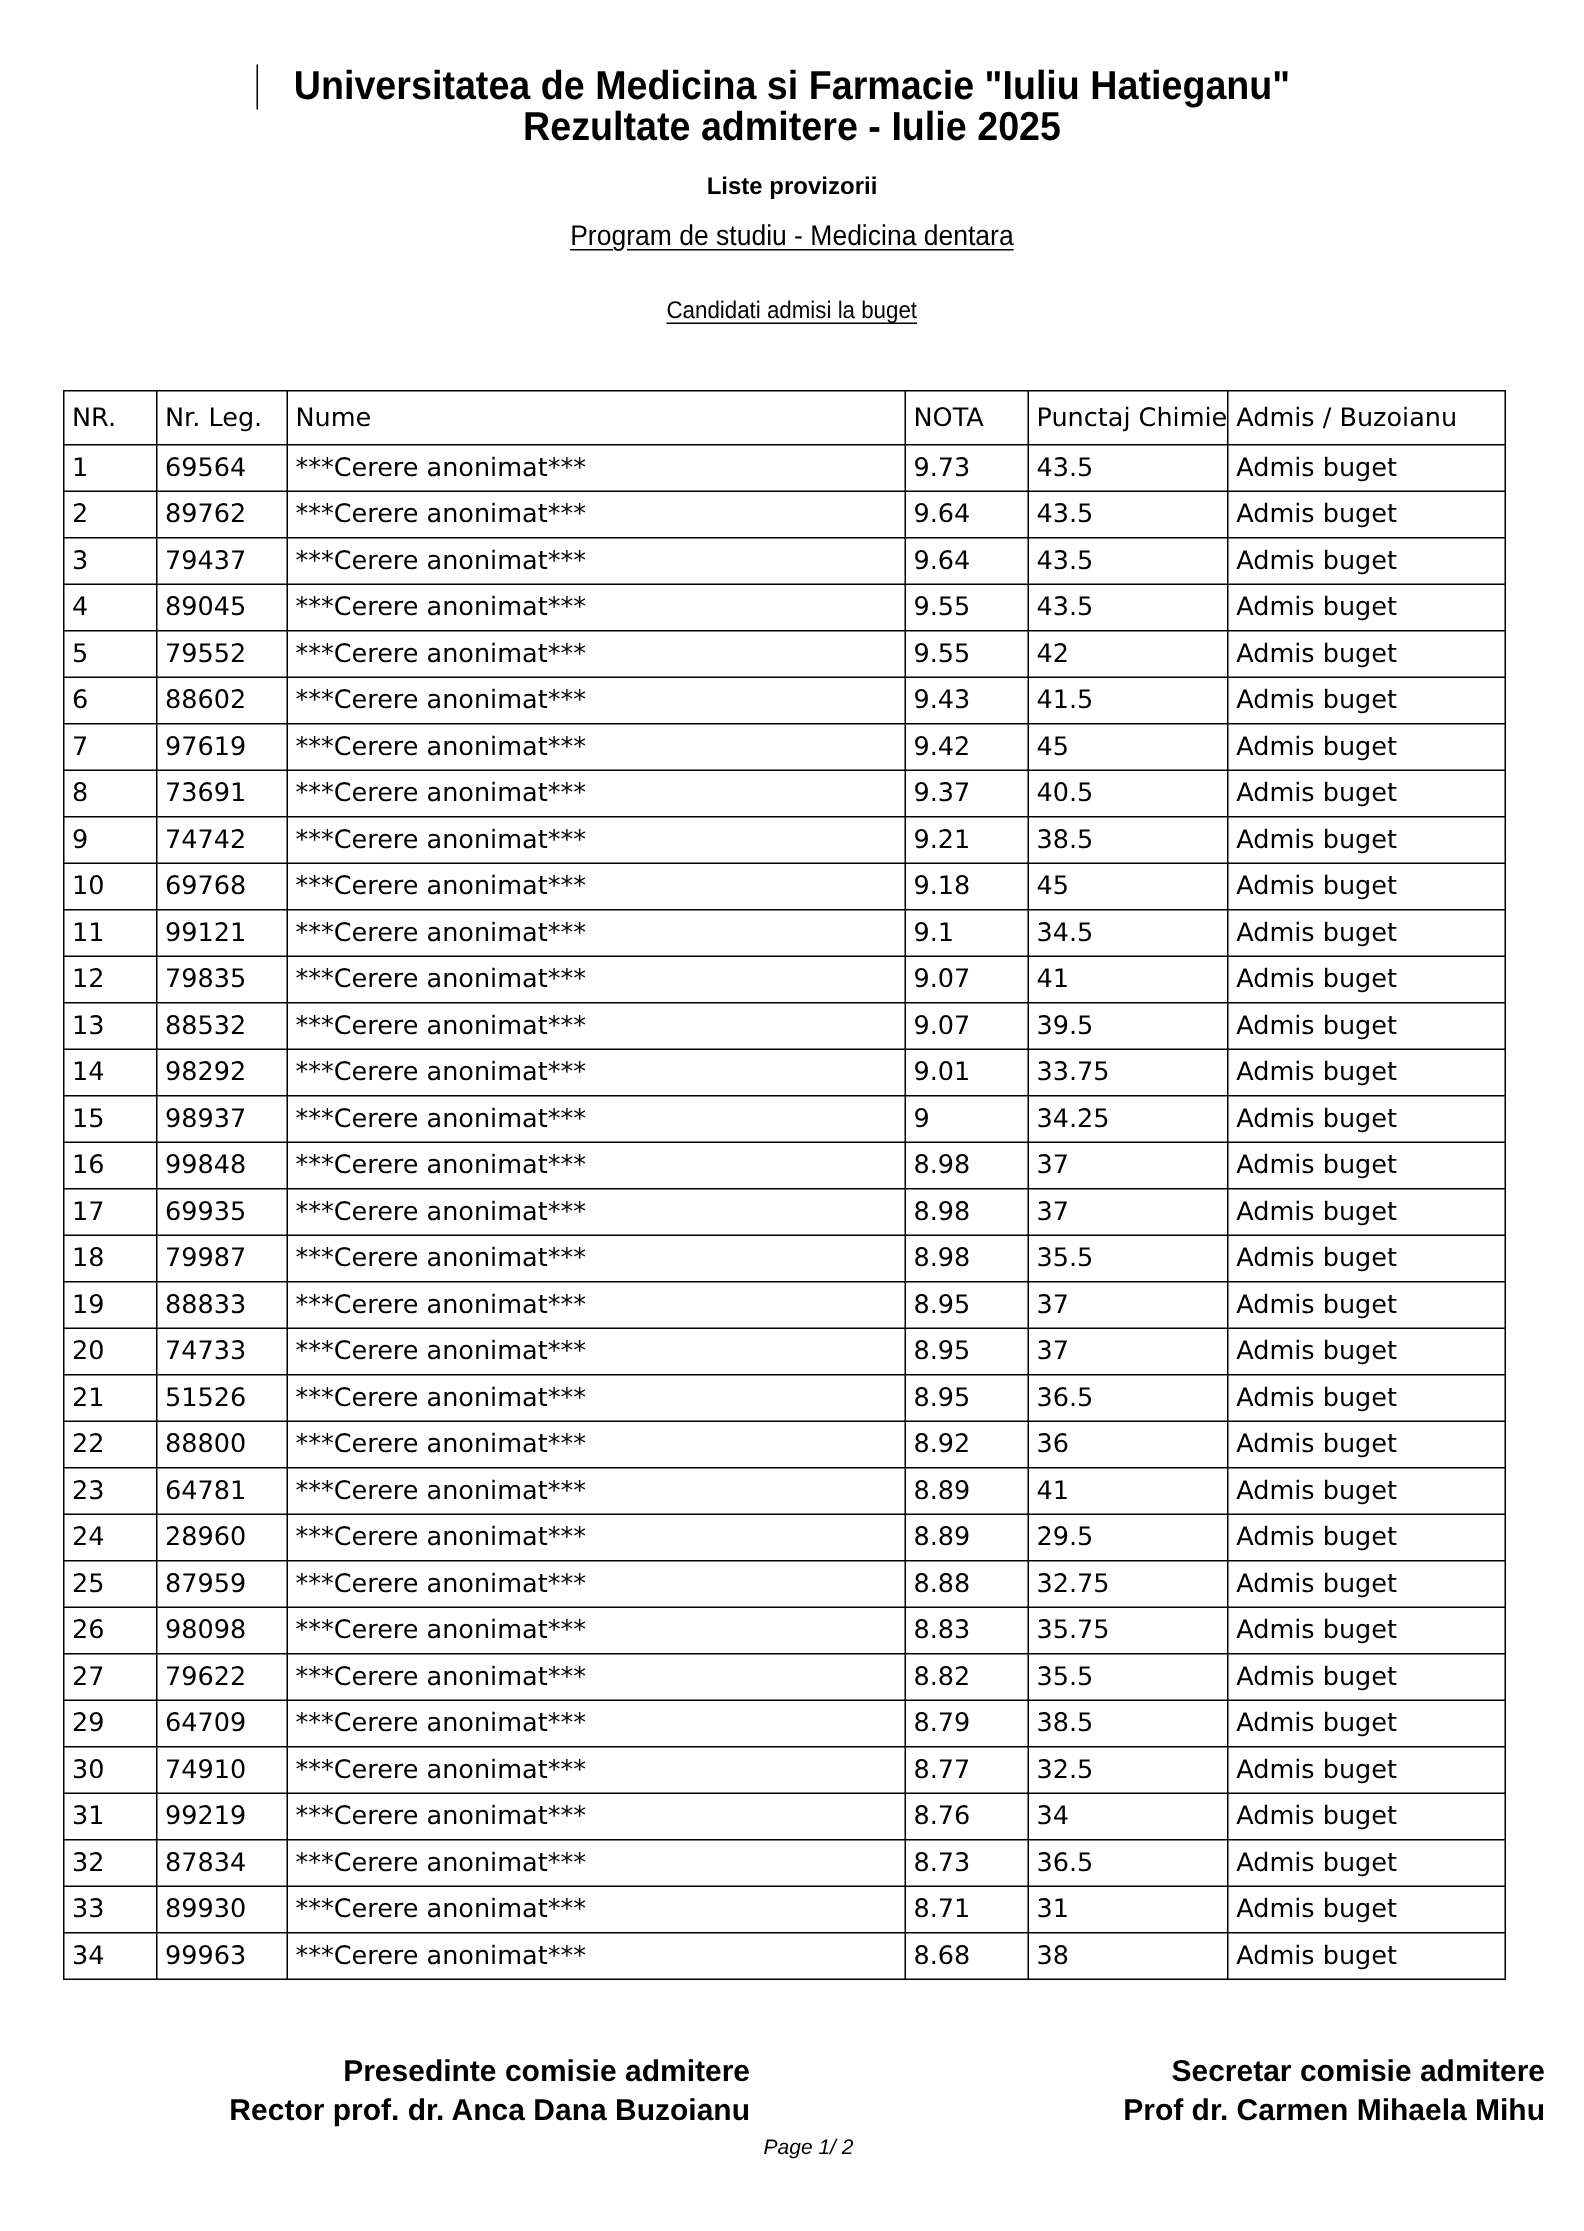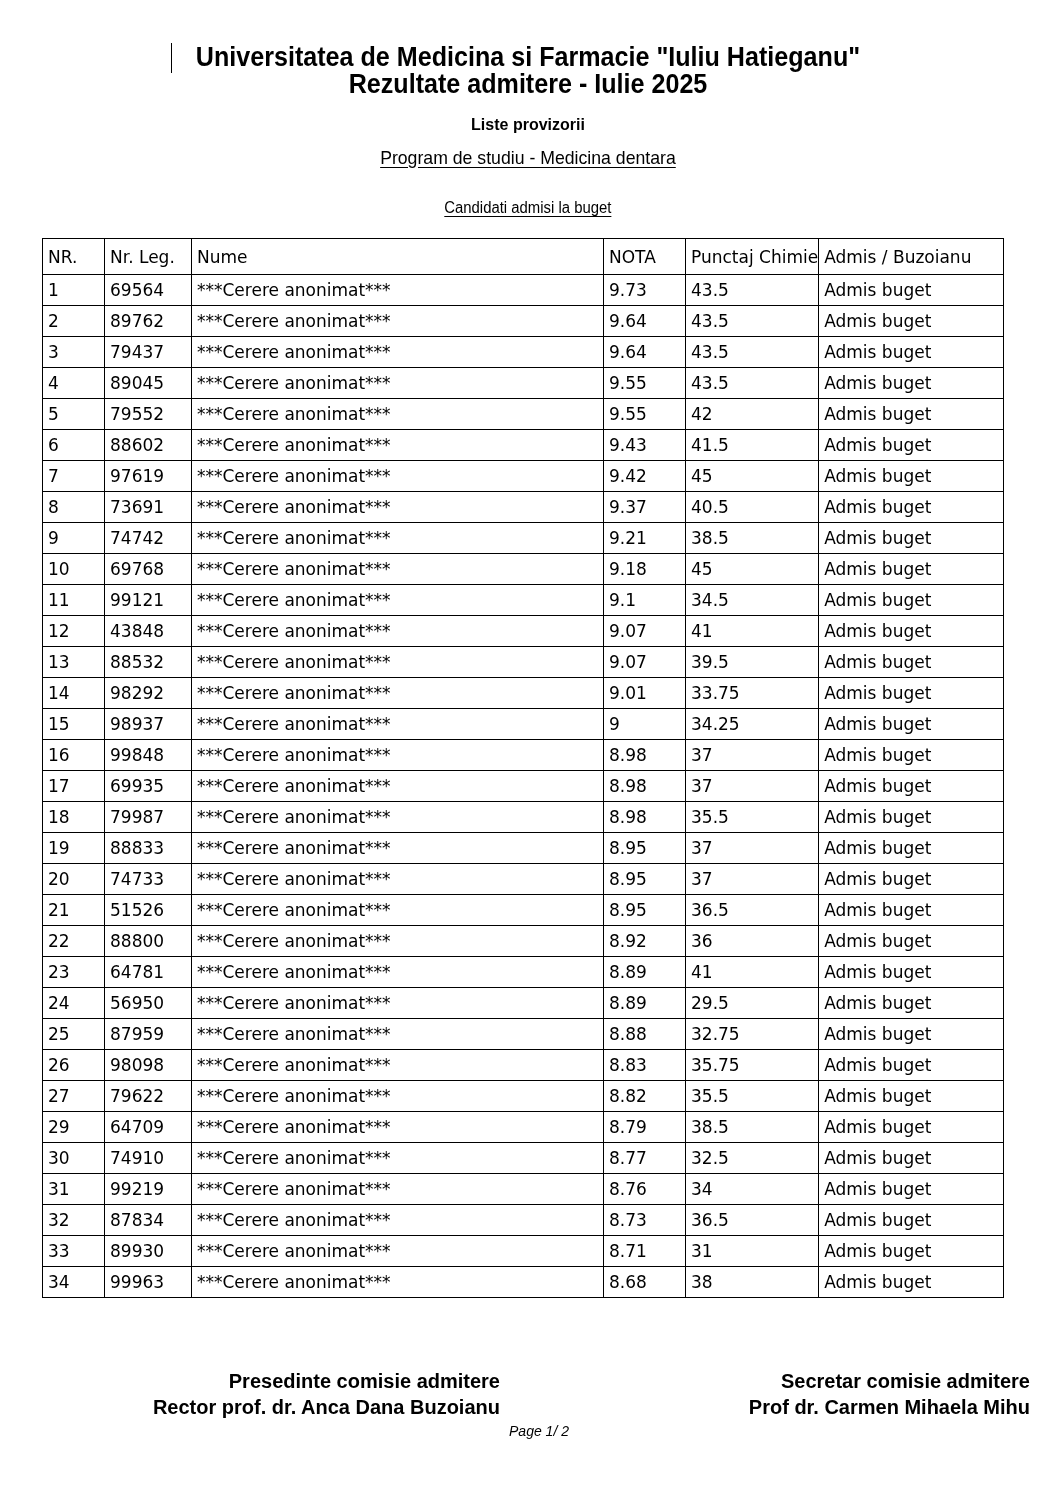"NR." table.res { top: 238px -> 260px }
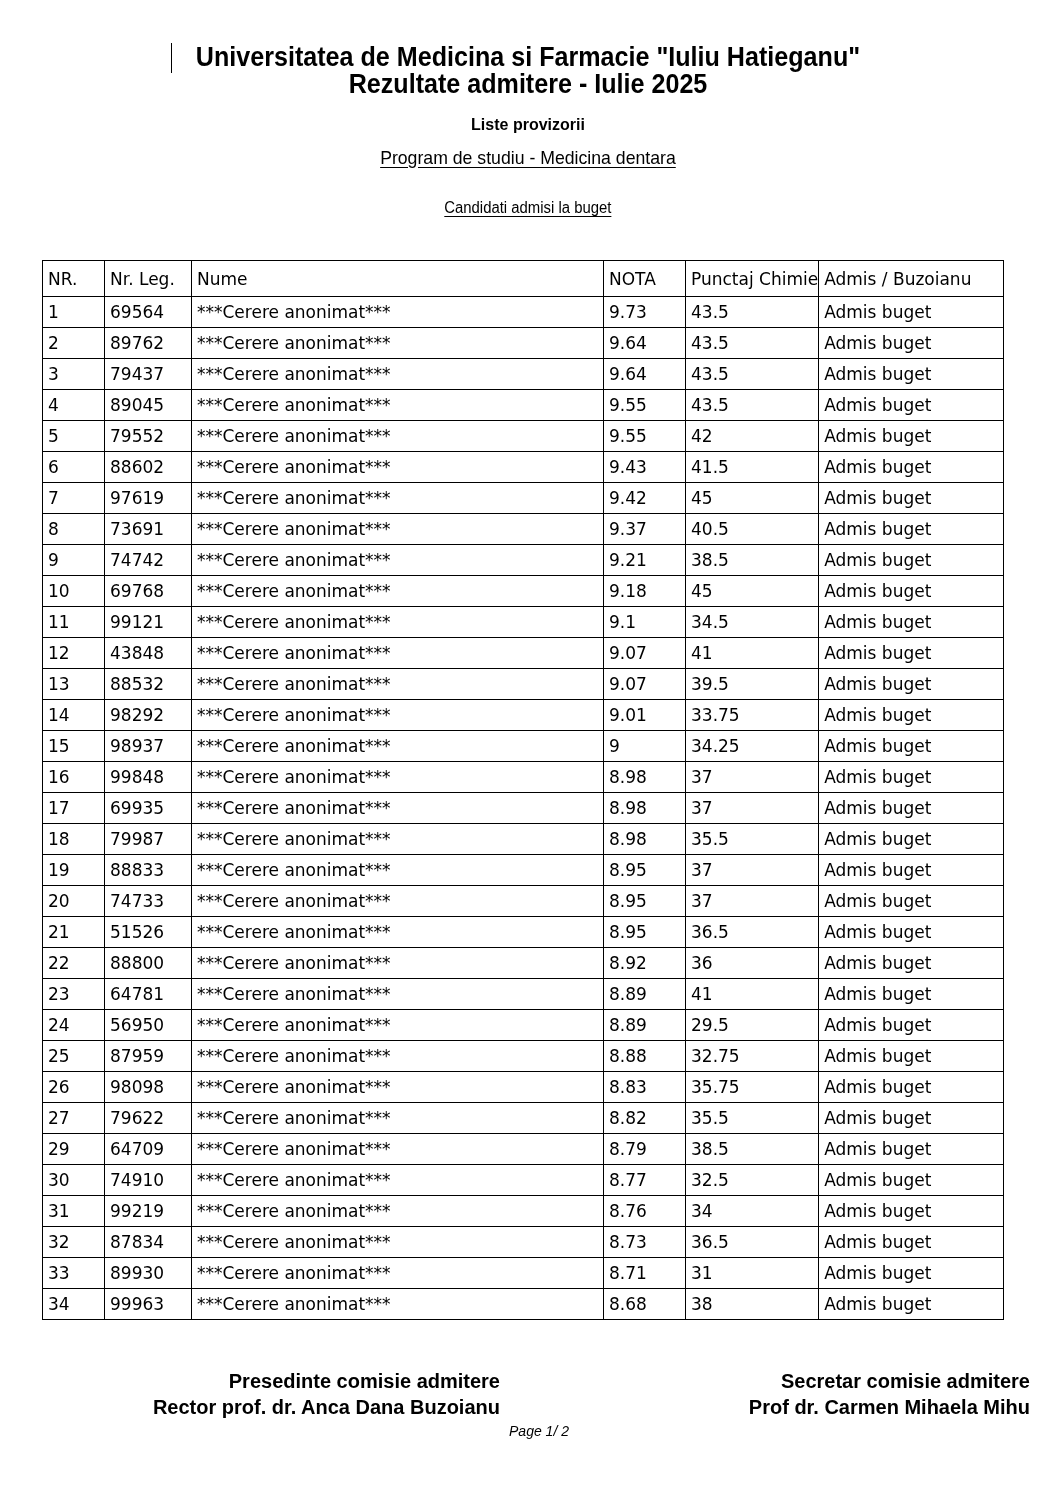"43848" td { text: 43848 -> 79835 }
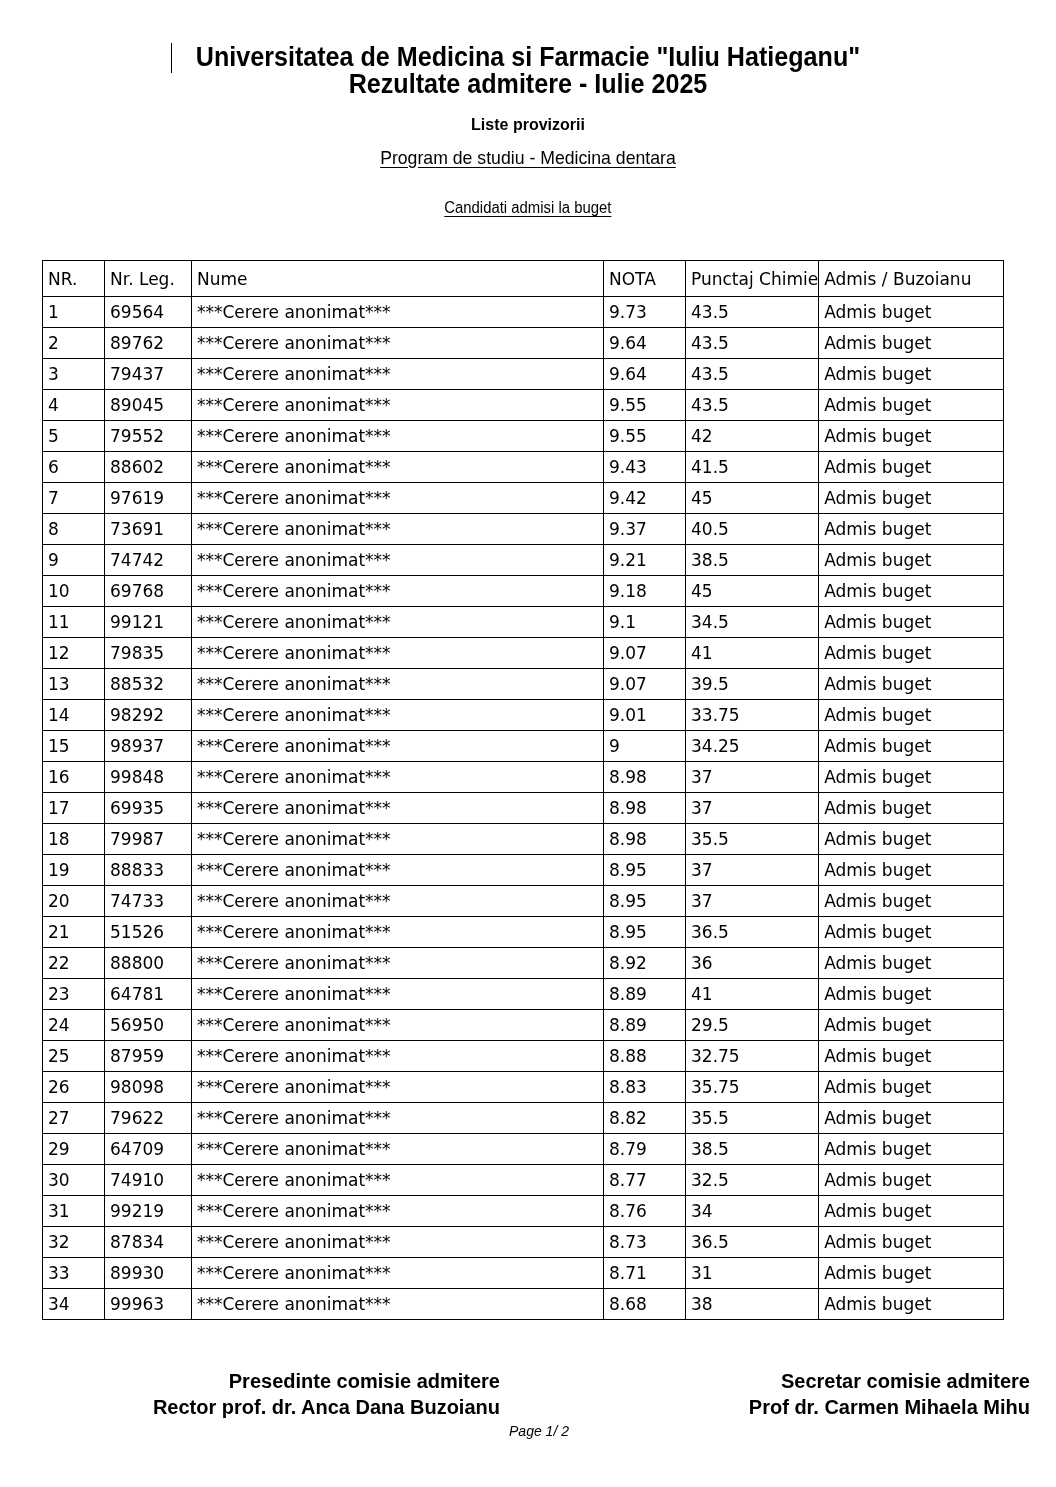"56950" td { text: 56950 -> 28960 }
